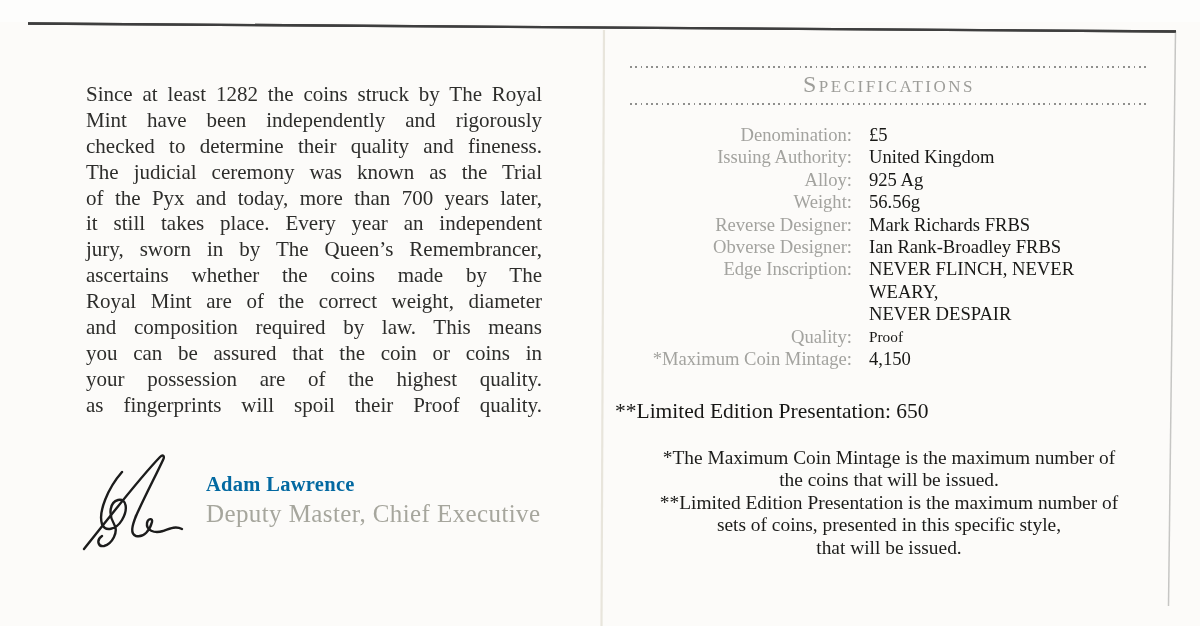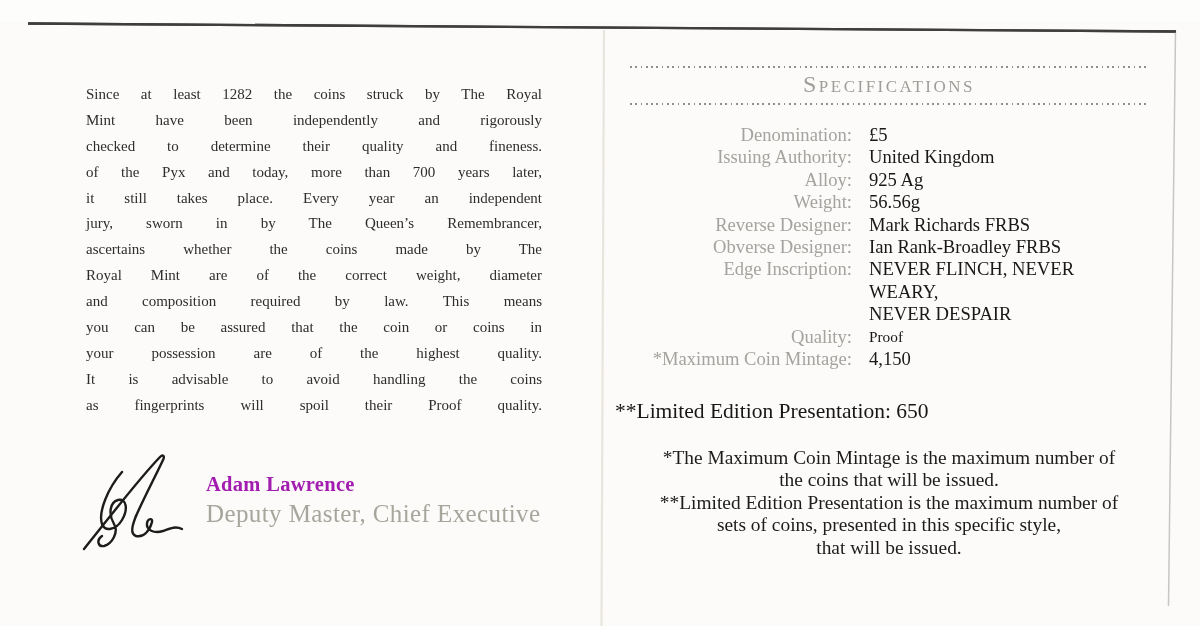"Since at least 1282 the" .para { font-size: 15px -> 21px }
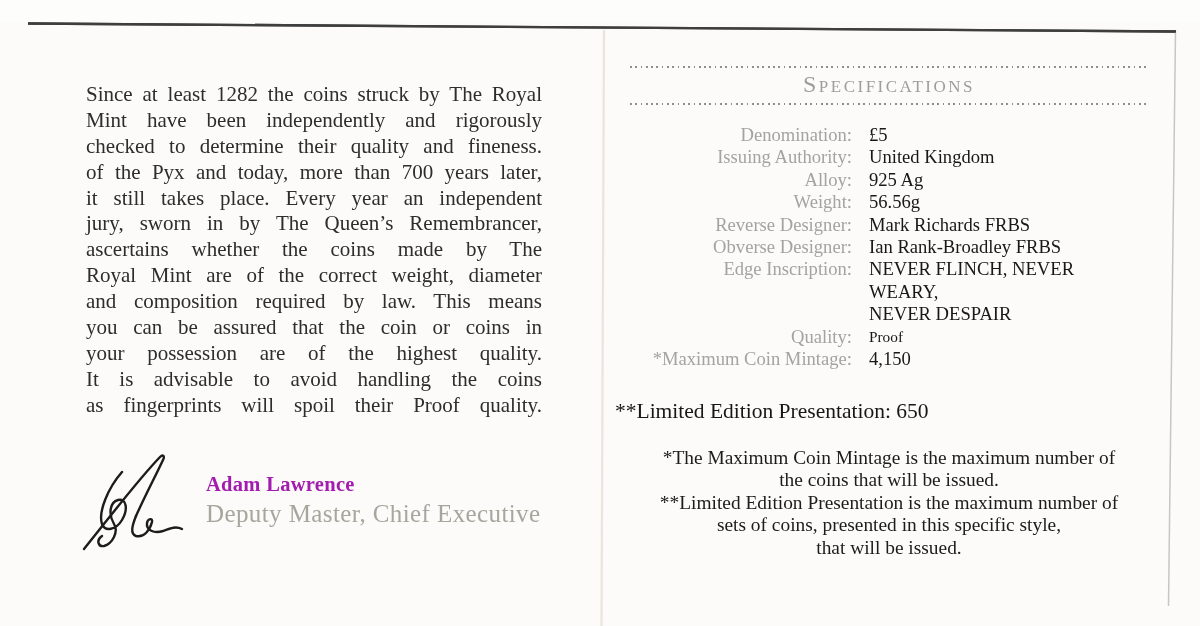"The judicial ceremony was known" div.para-line { html: none -> <div>The judicial ceremony was known as the Trial</div> }
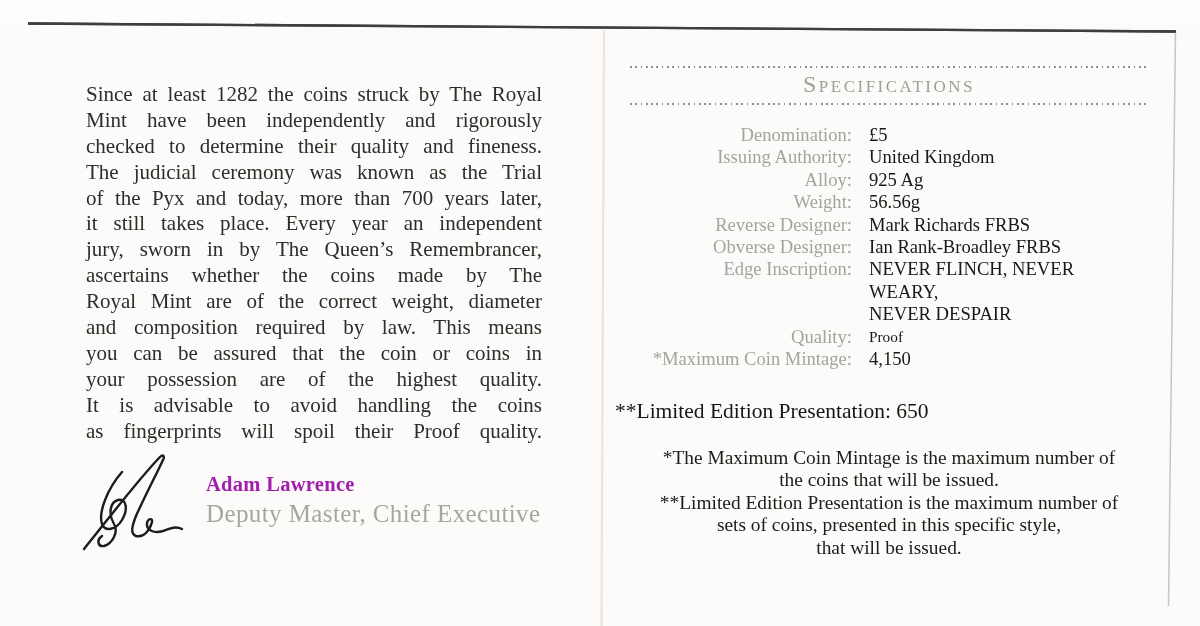"It is advisable to avoid" div.para-line { html: <div>It is advisable to avoid handling the coins</div> -> none }
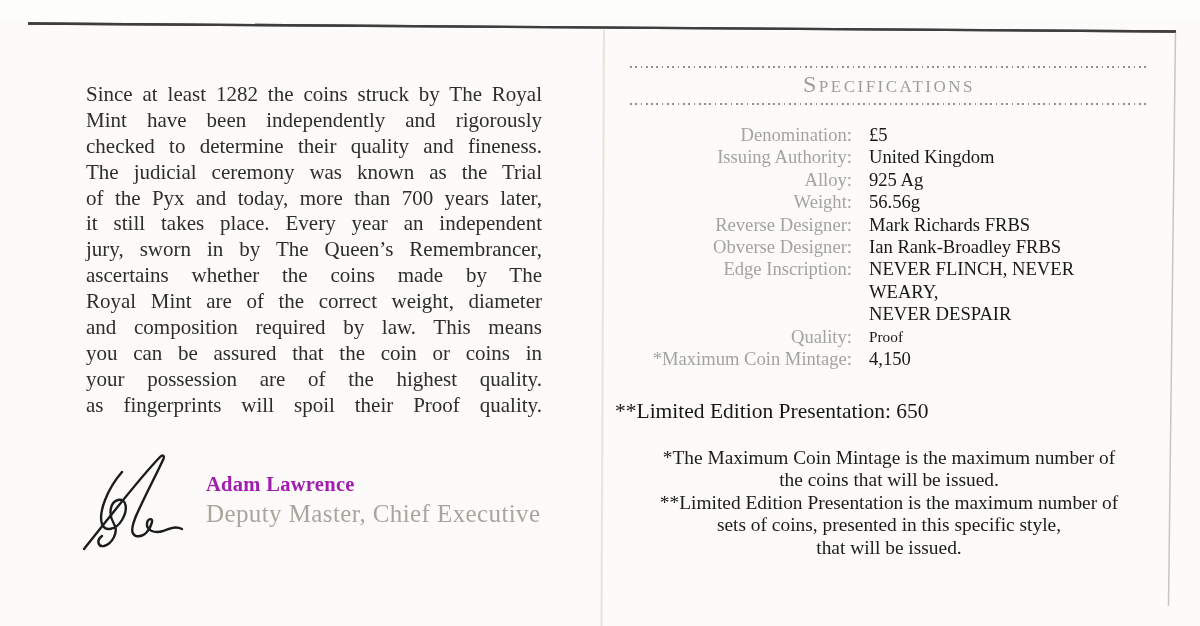"Adam Lawrence" .sig-name { color: #a21caf -> #0369a1 }
